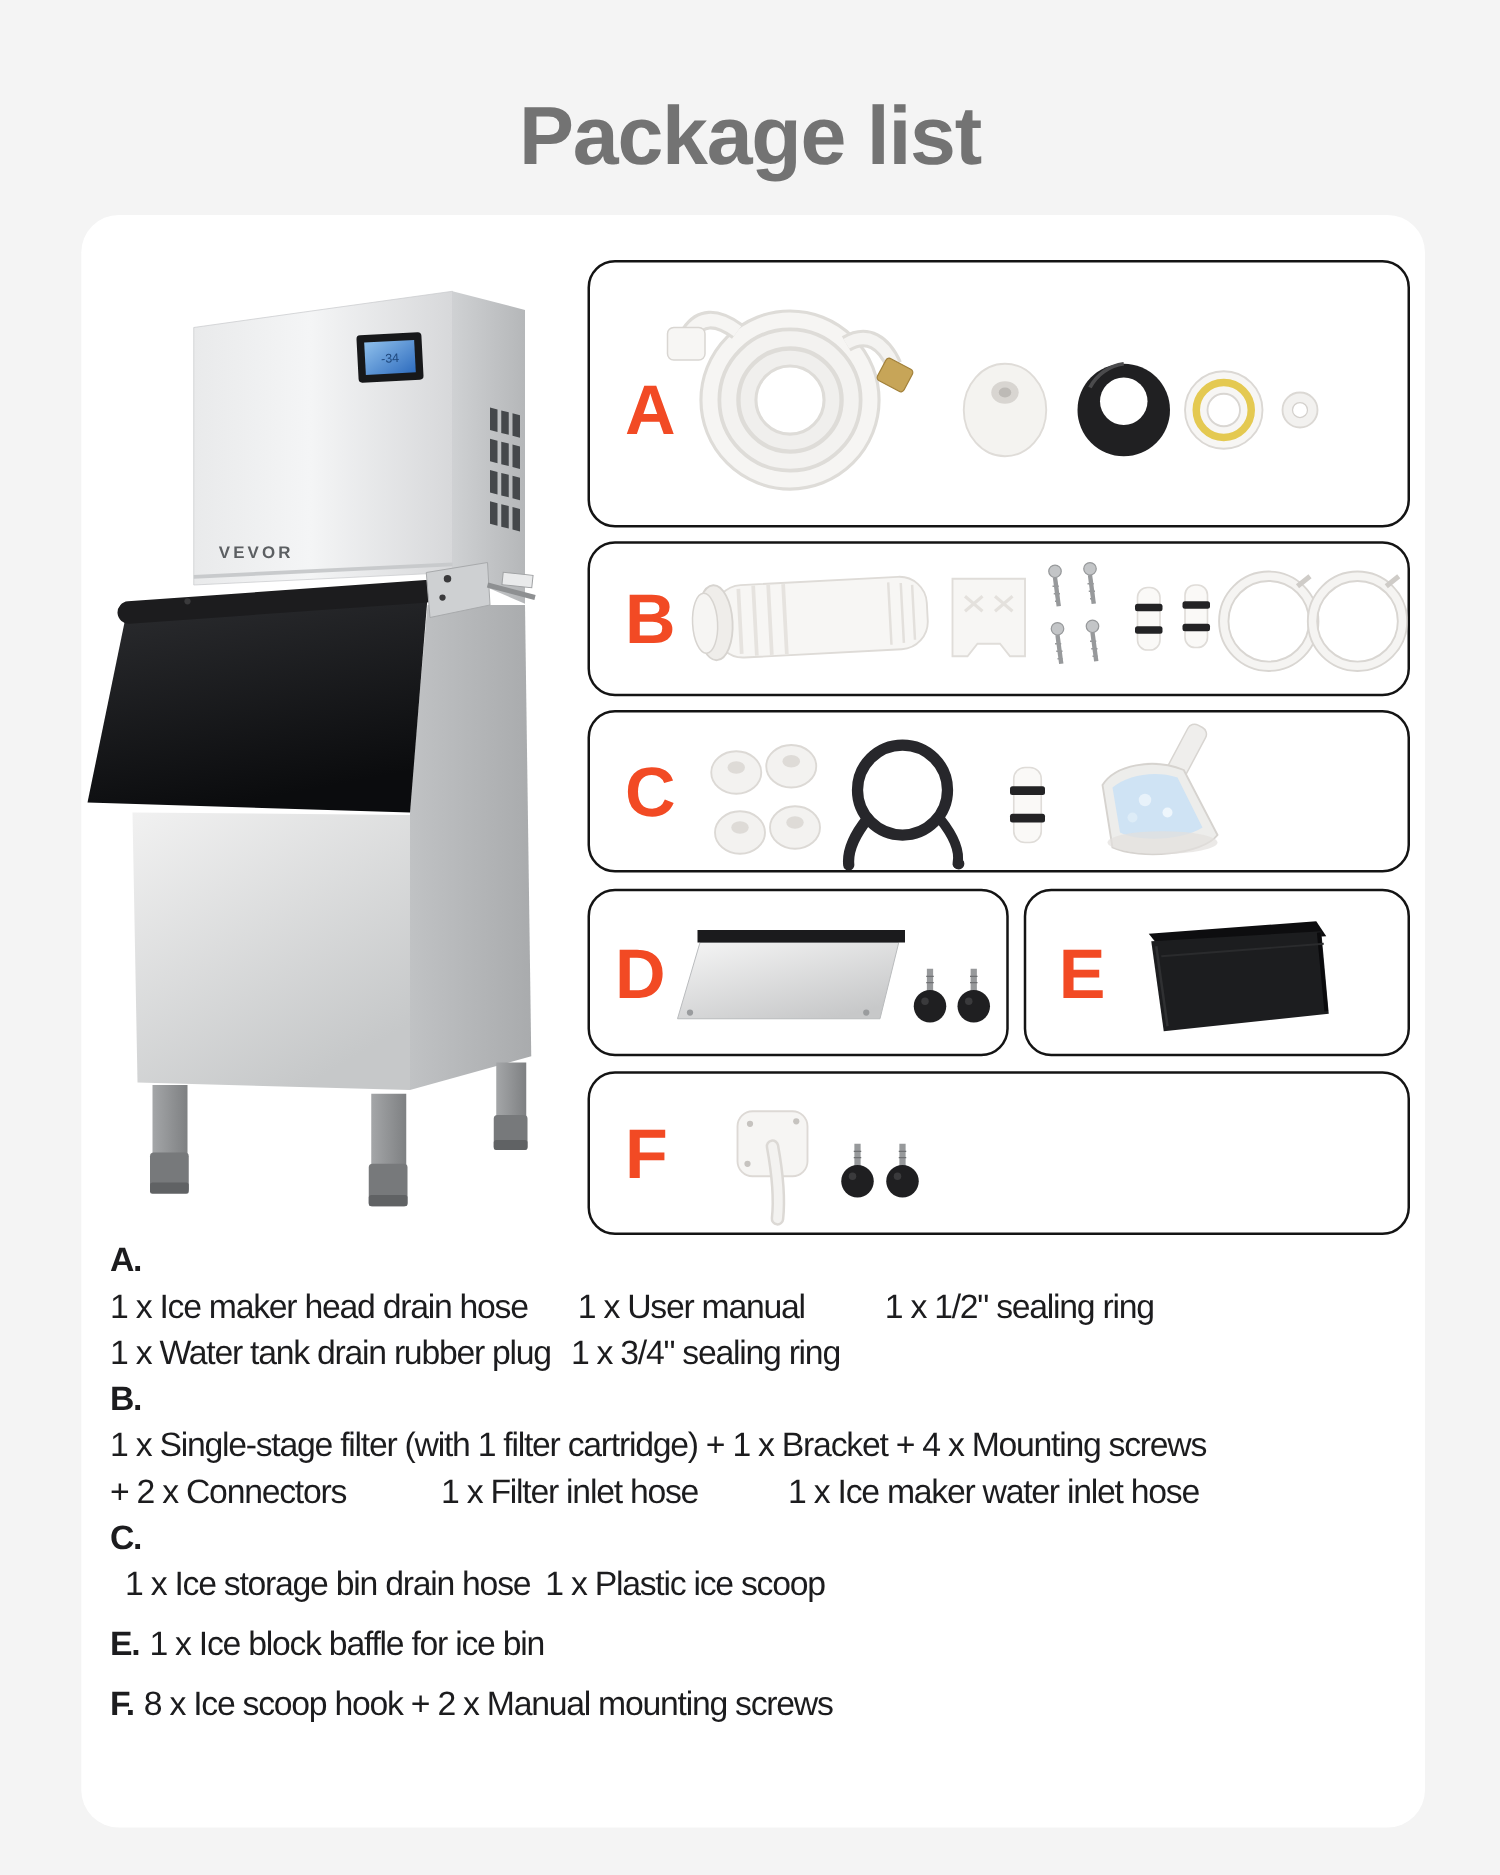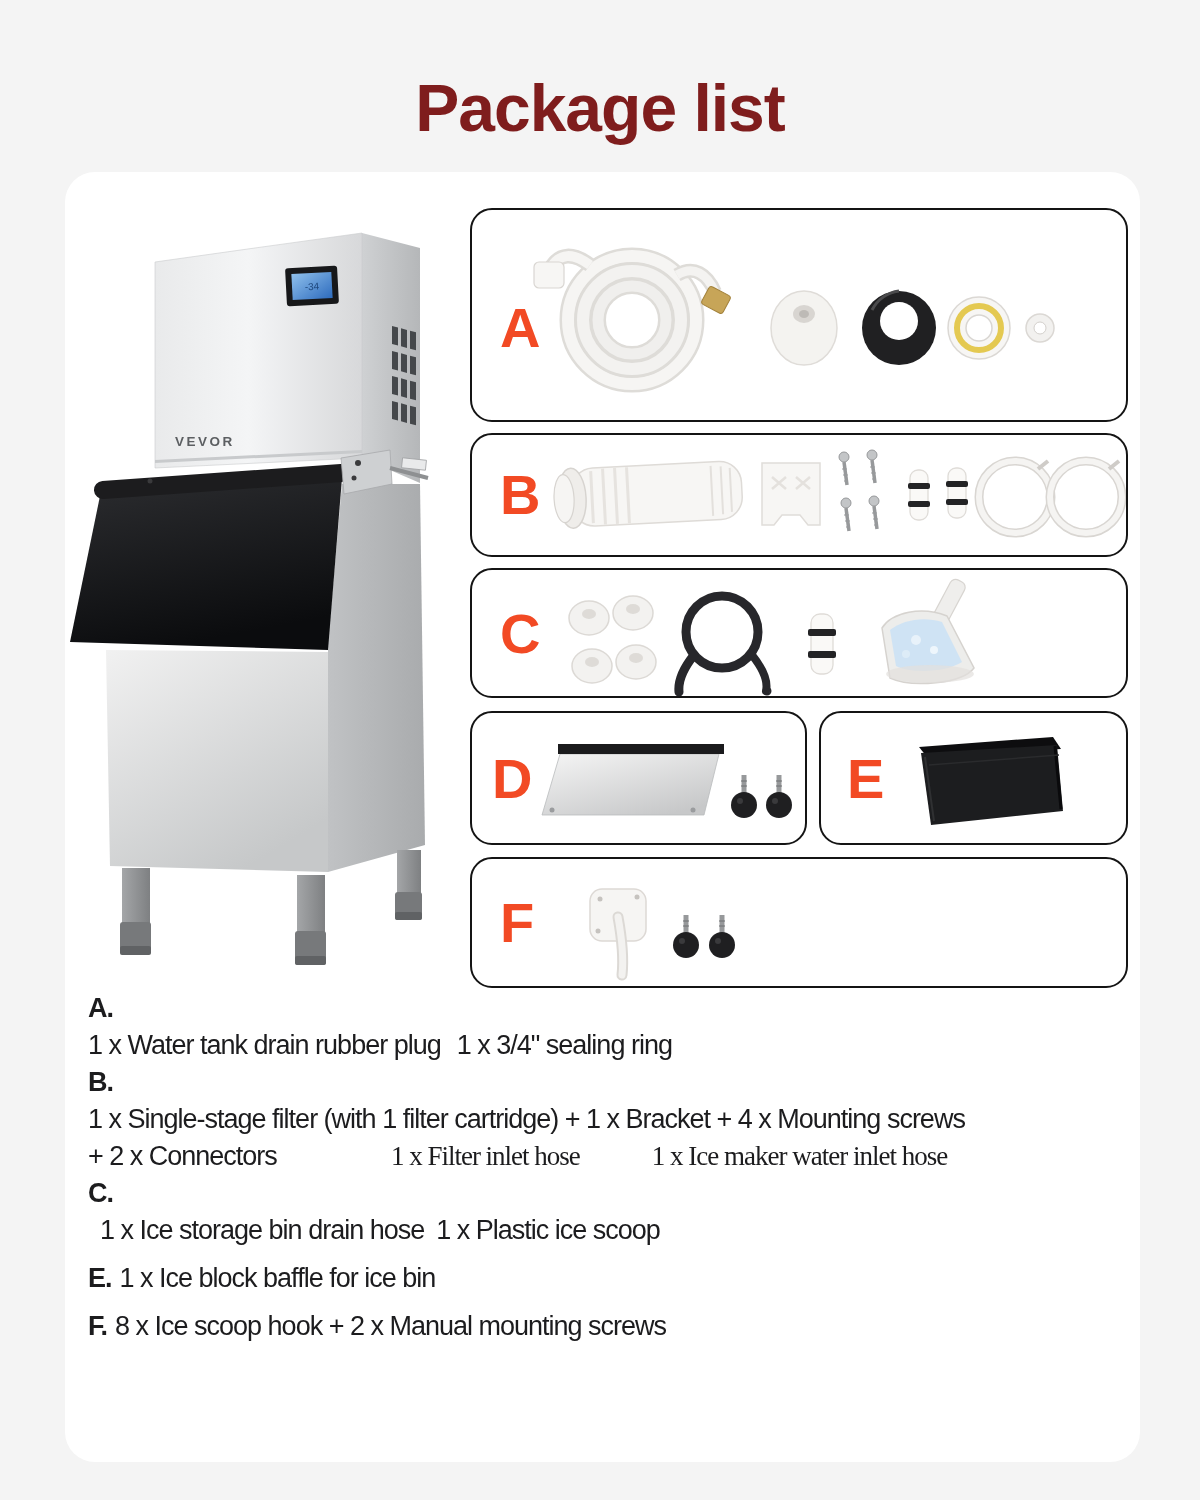"Package list" .title { color: #7f1d1d -> #737373 }
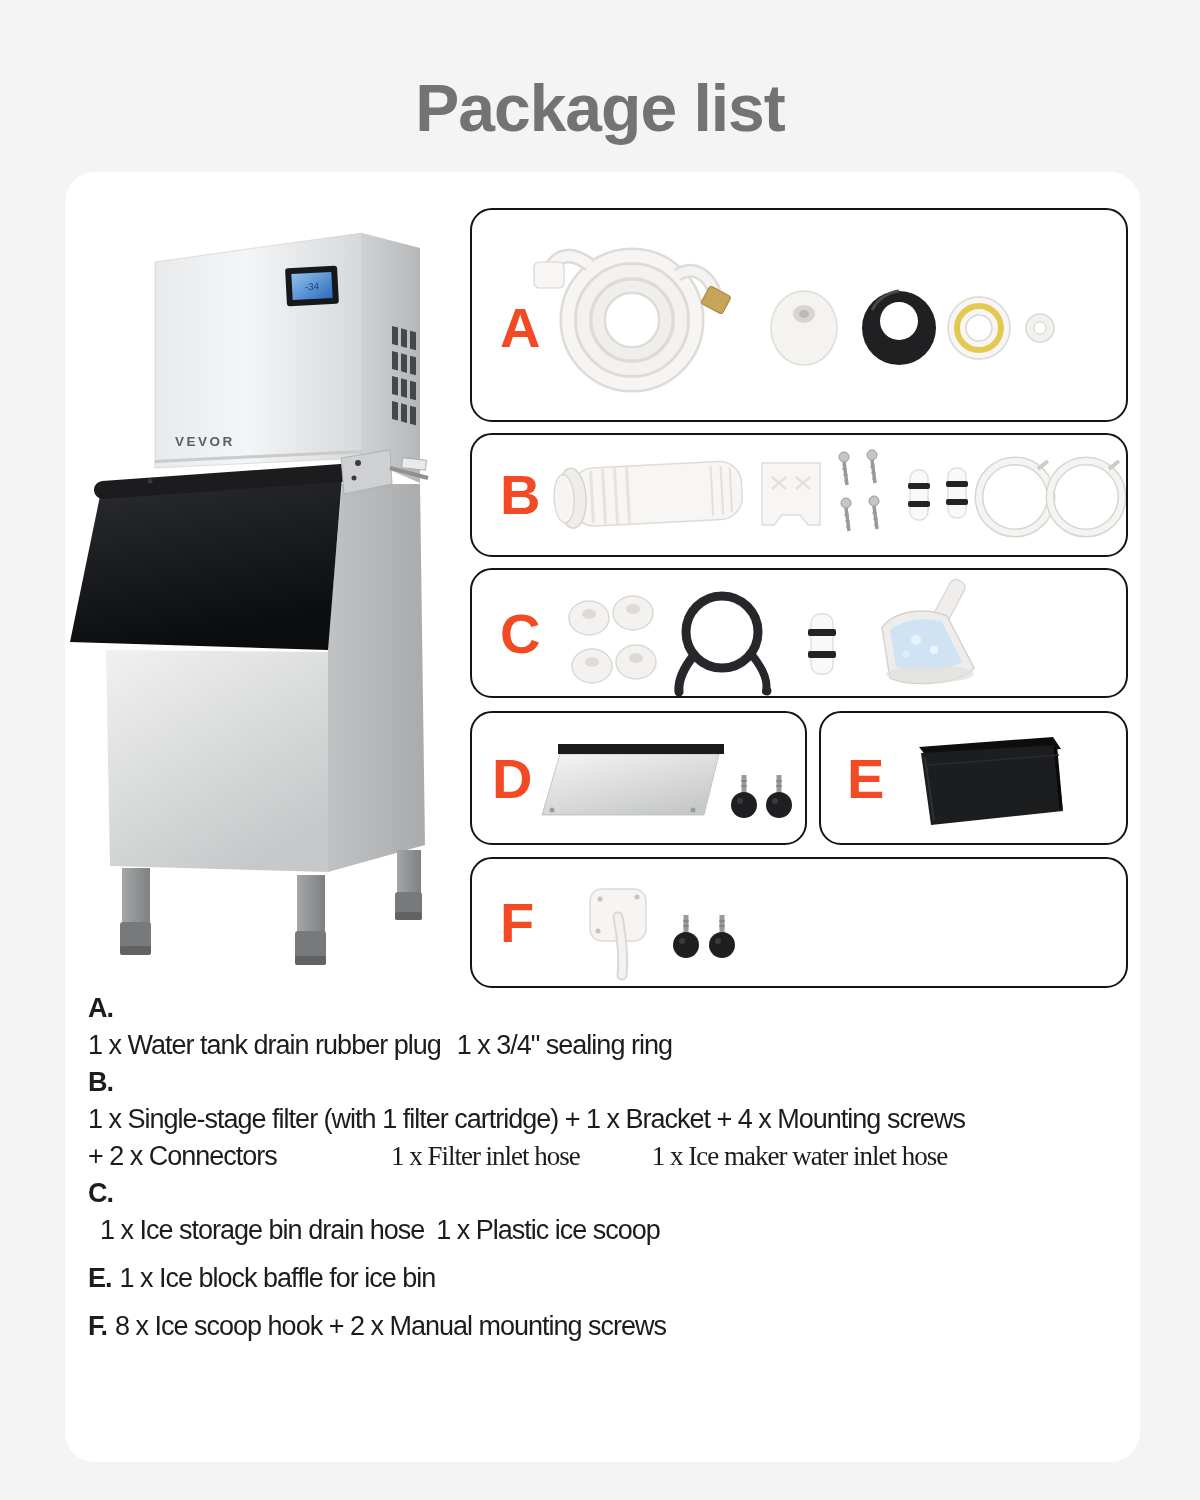"1 x Ice maker head" div.row { html: none -> <div> <span>1 x Ice maker head drain hose</span> <span>1 x User manual</span> <span>1 x 1/2" sealing ring</span> </div> }
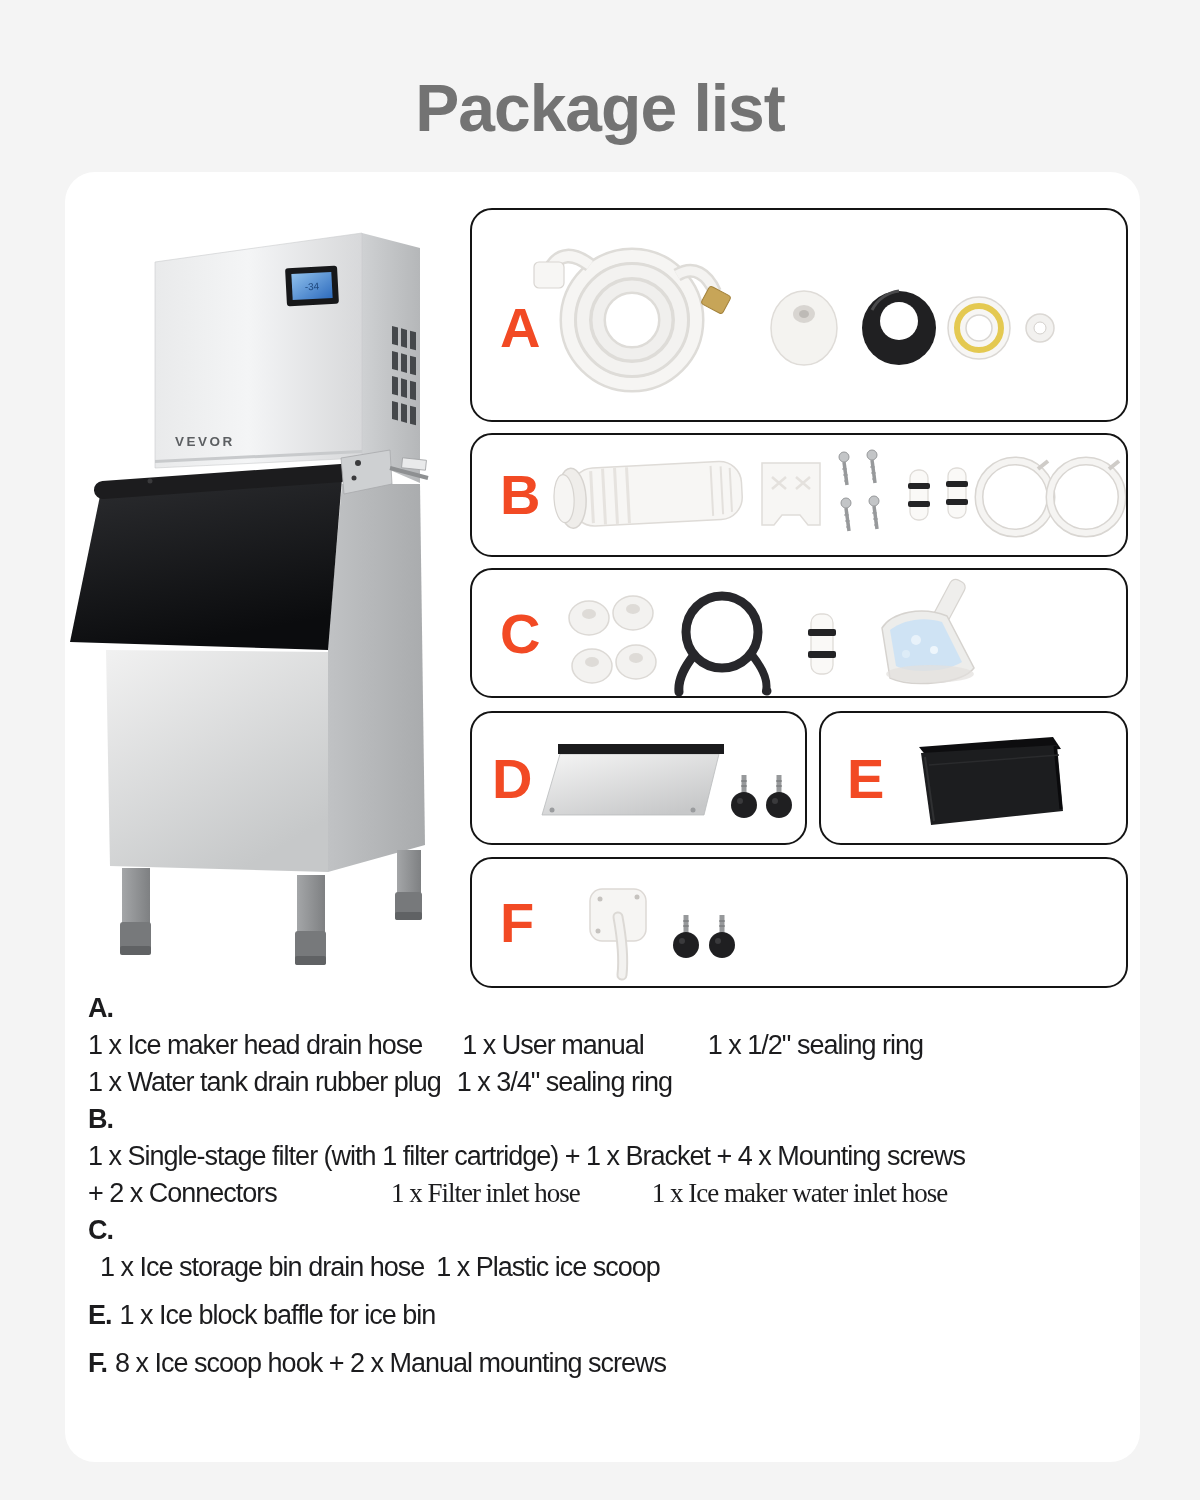"1 x Filter inlet hose" .g95 { font-family: Liberation Serif, serif -> none; margin-left: 114px -> 76px }
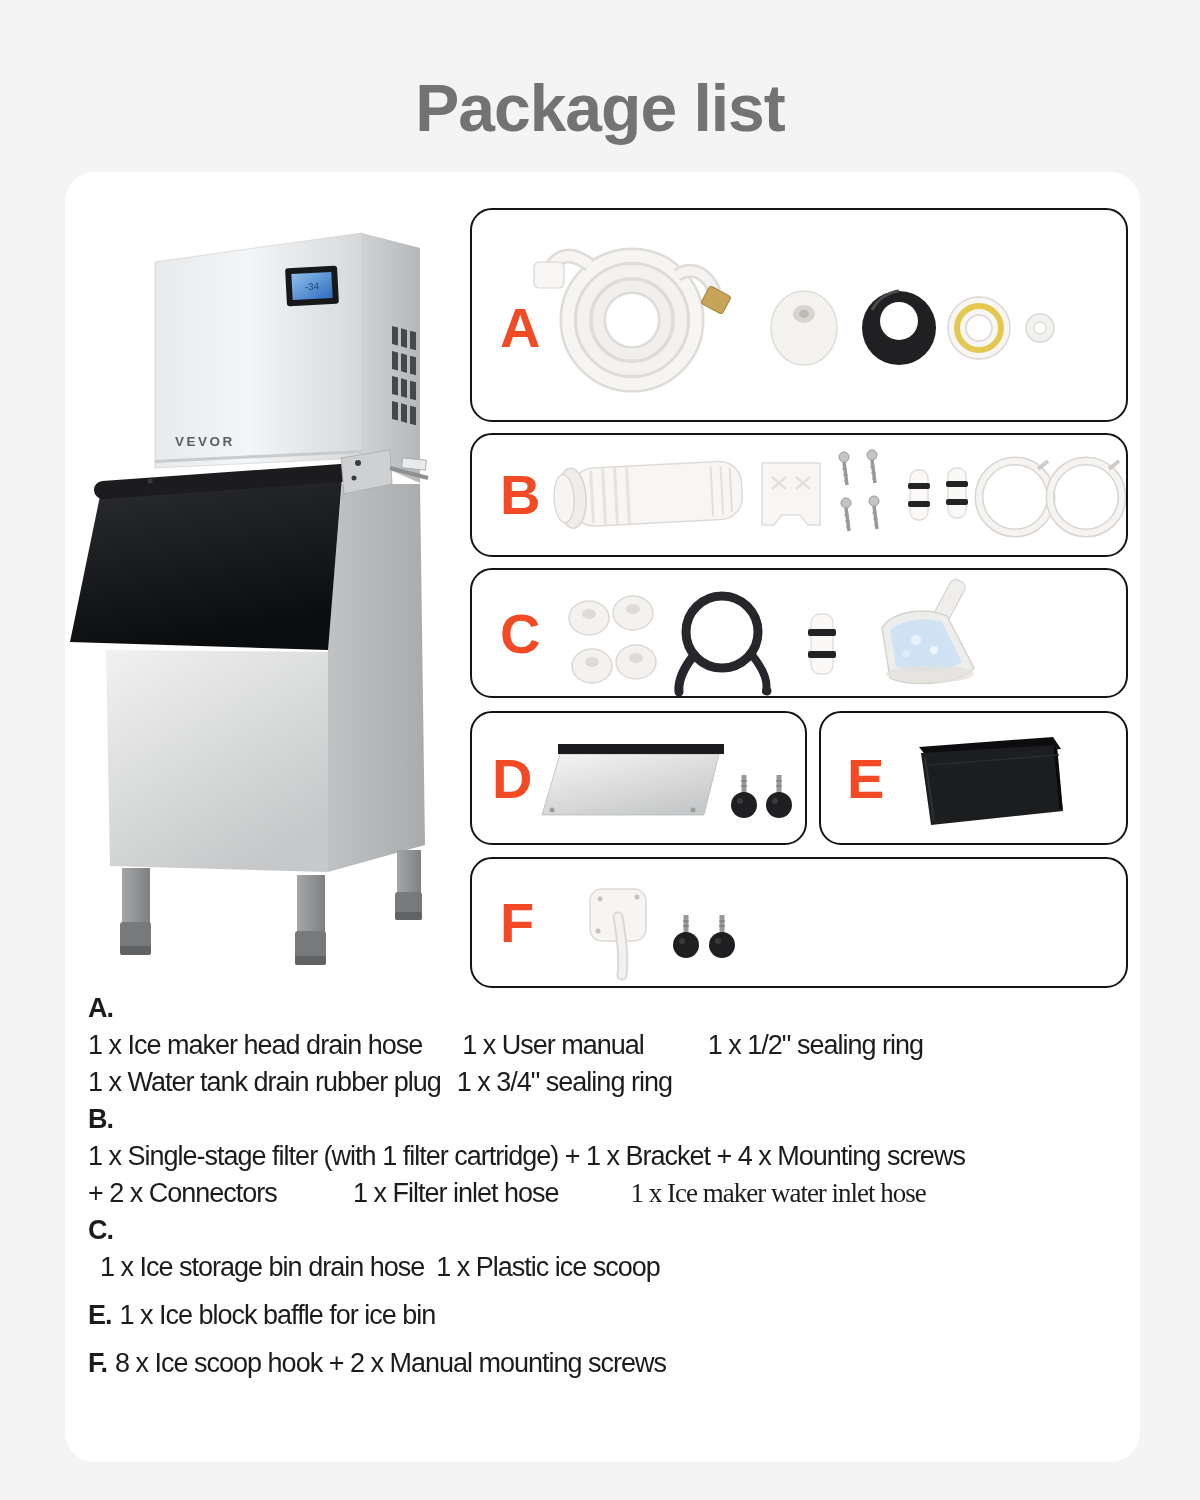"1 x Ice maker water" .g72 { font-family: Liberation Serif, serif -> none }
